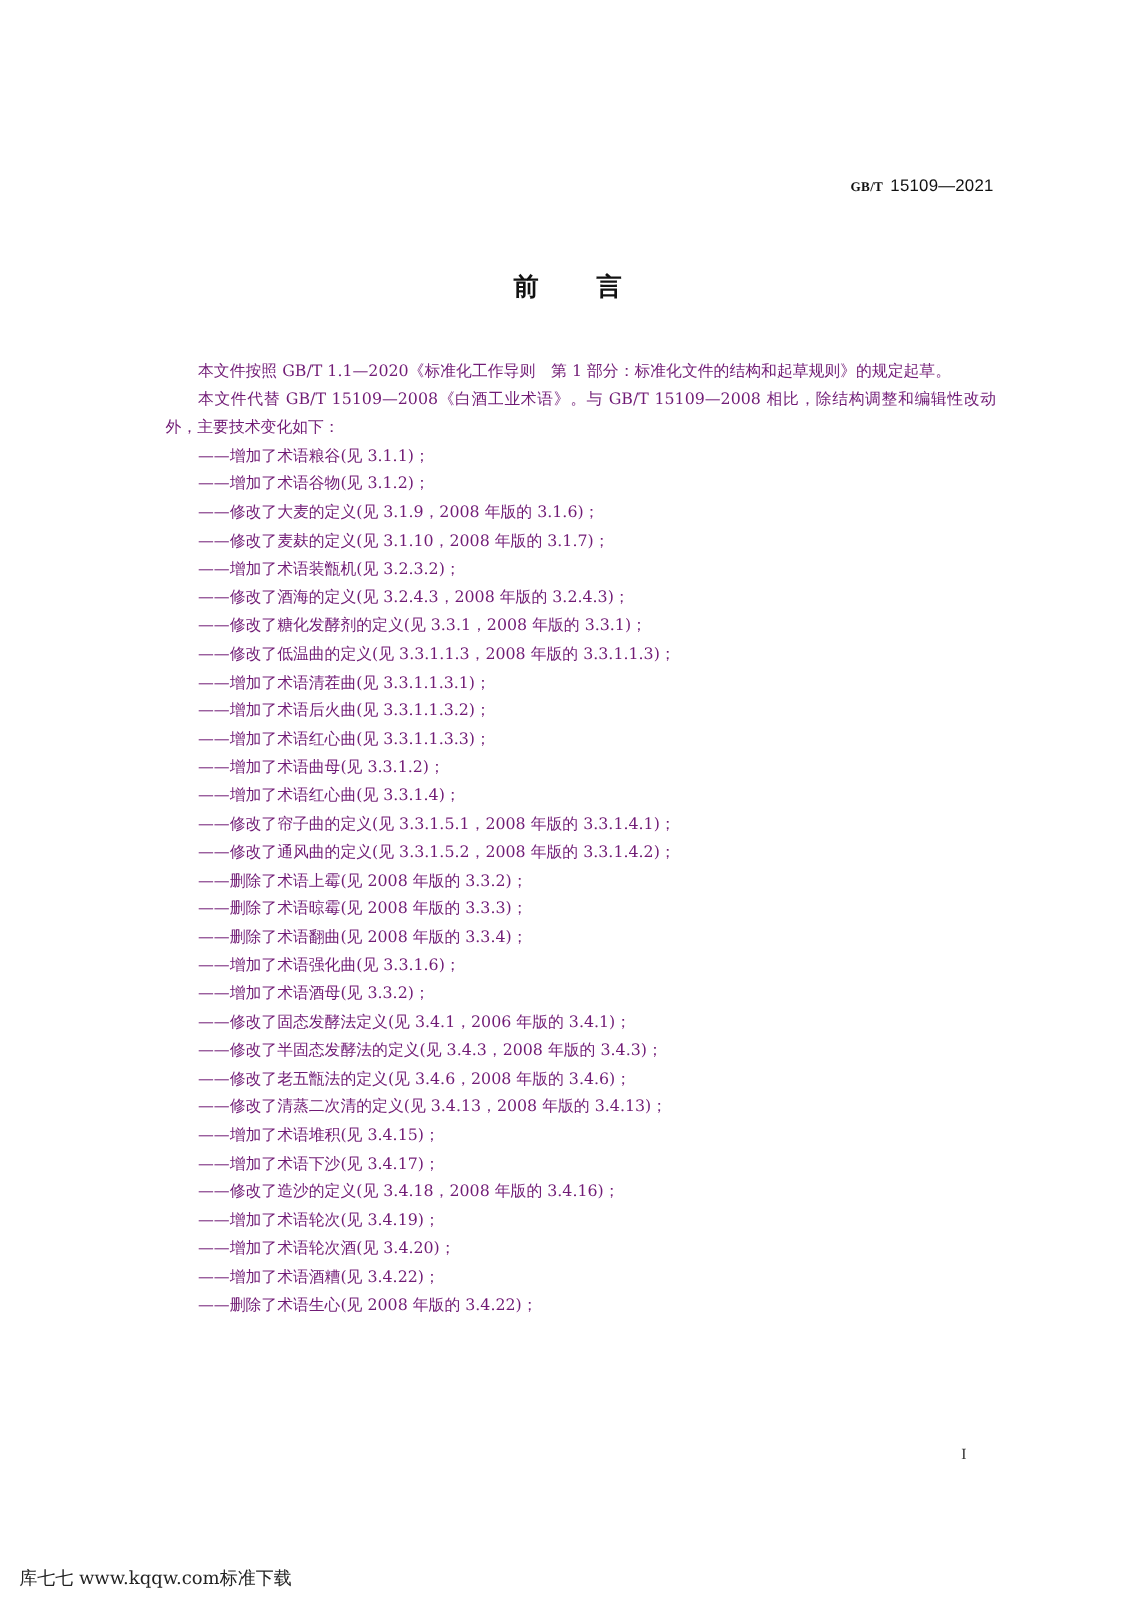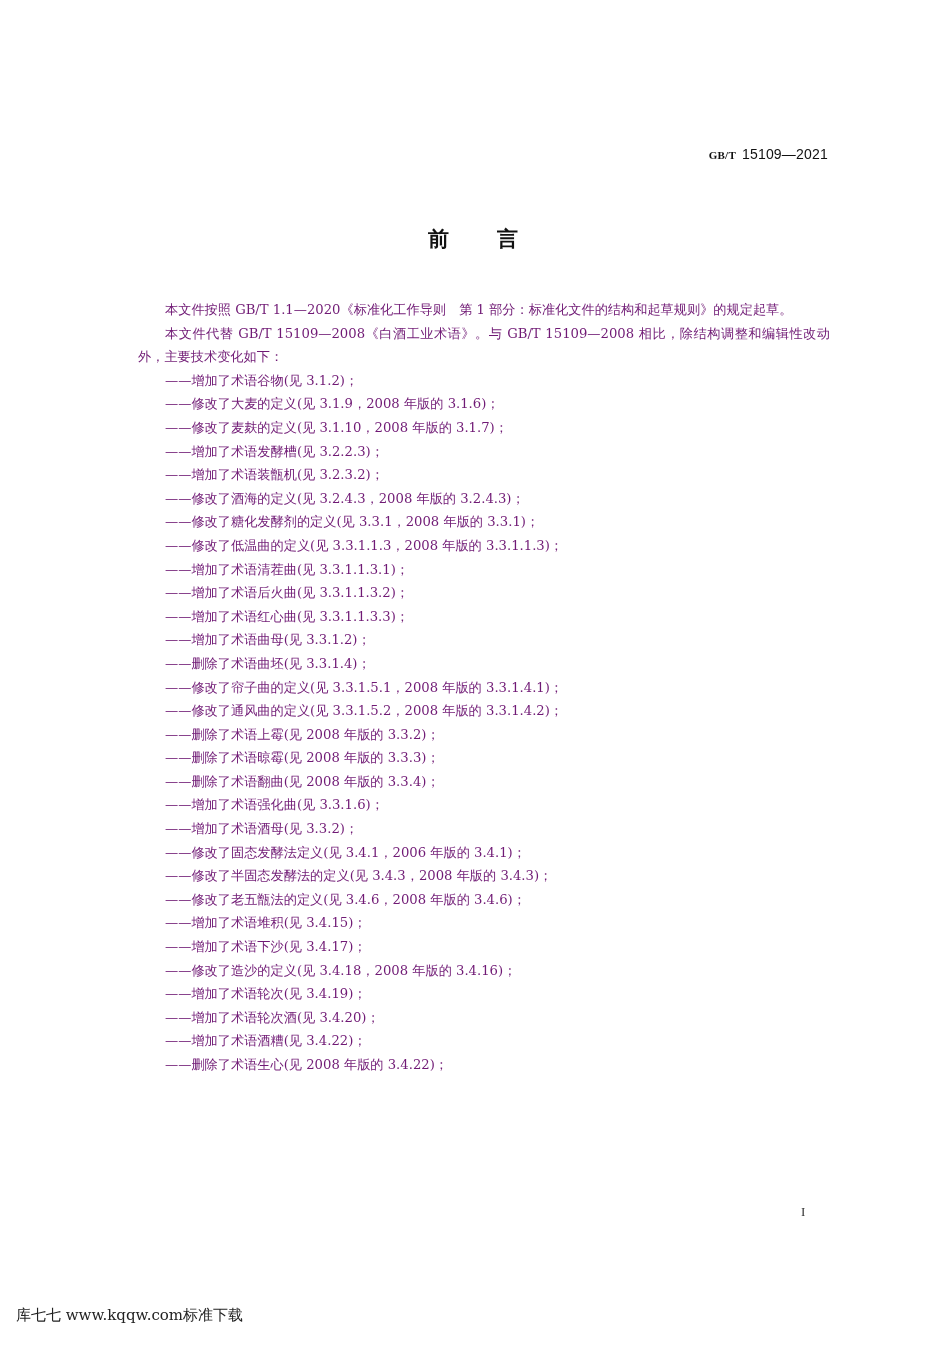"——增加了术语粮谷(见 3.1.1)；" li { html: none -> <li>——增加了术语粮谷(见 3.1.1)；</li> }
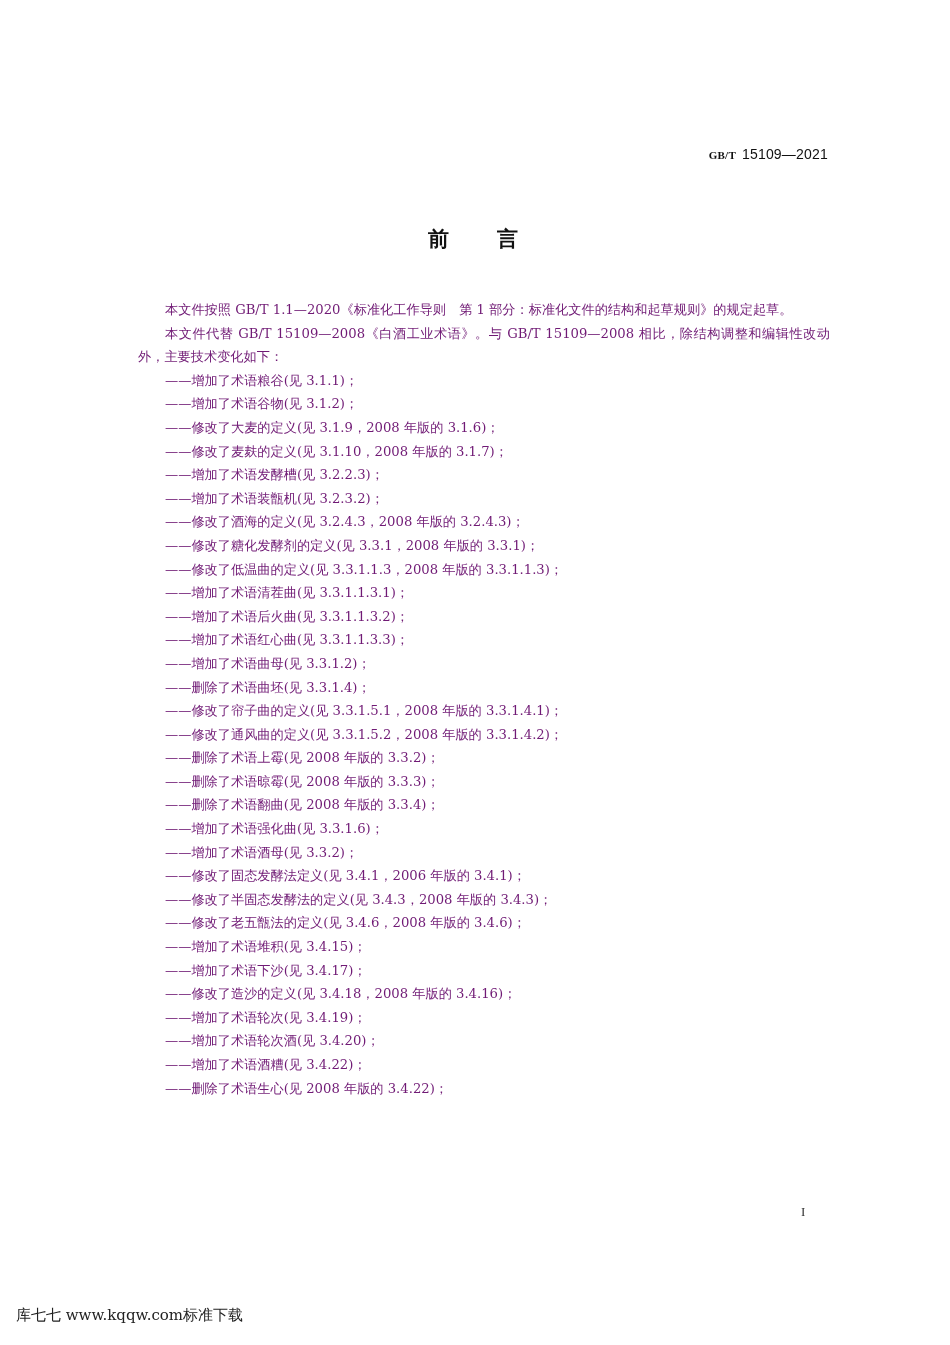"——增加了术语发酵槽(见 3.2.2.3)；" li { html: <li>——增加了术语发酵槽(见 3.2.2.3)；</li> -> none }
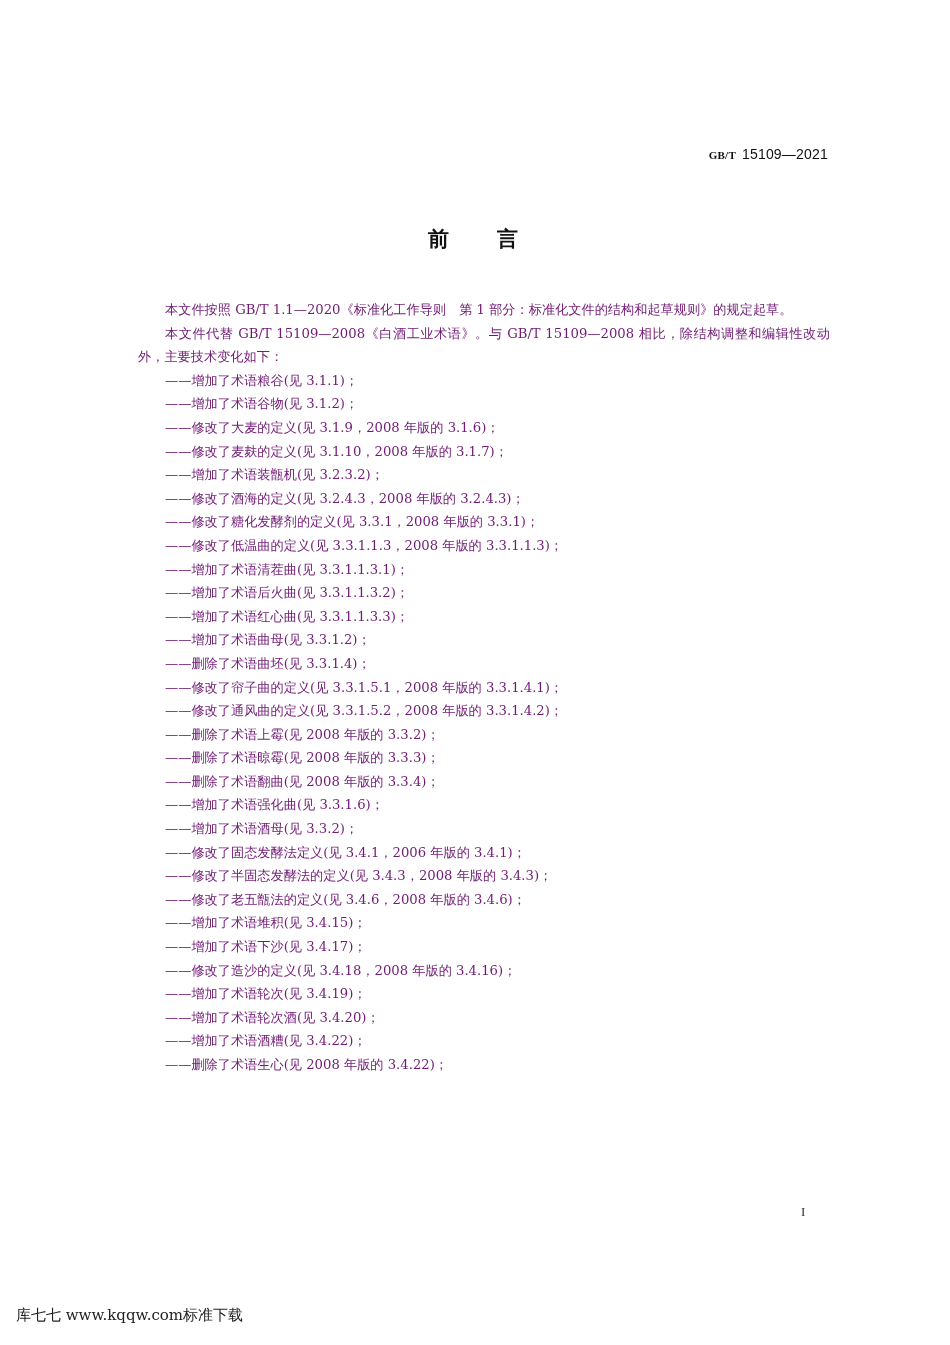"——删除了术语曲坯(见 3.3.1.4)；" li { text: 删除了术语曲坯 -> 增加了术语红心曲 }
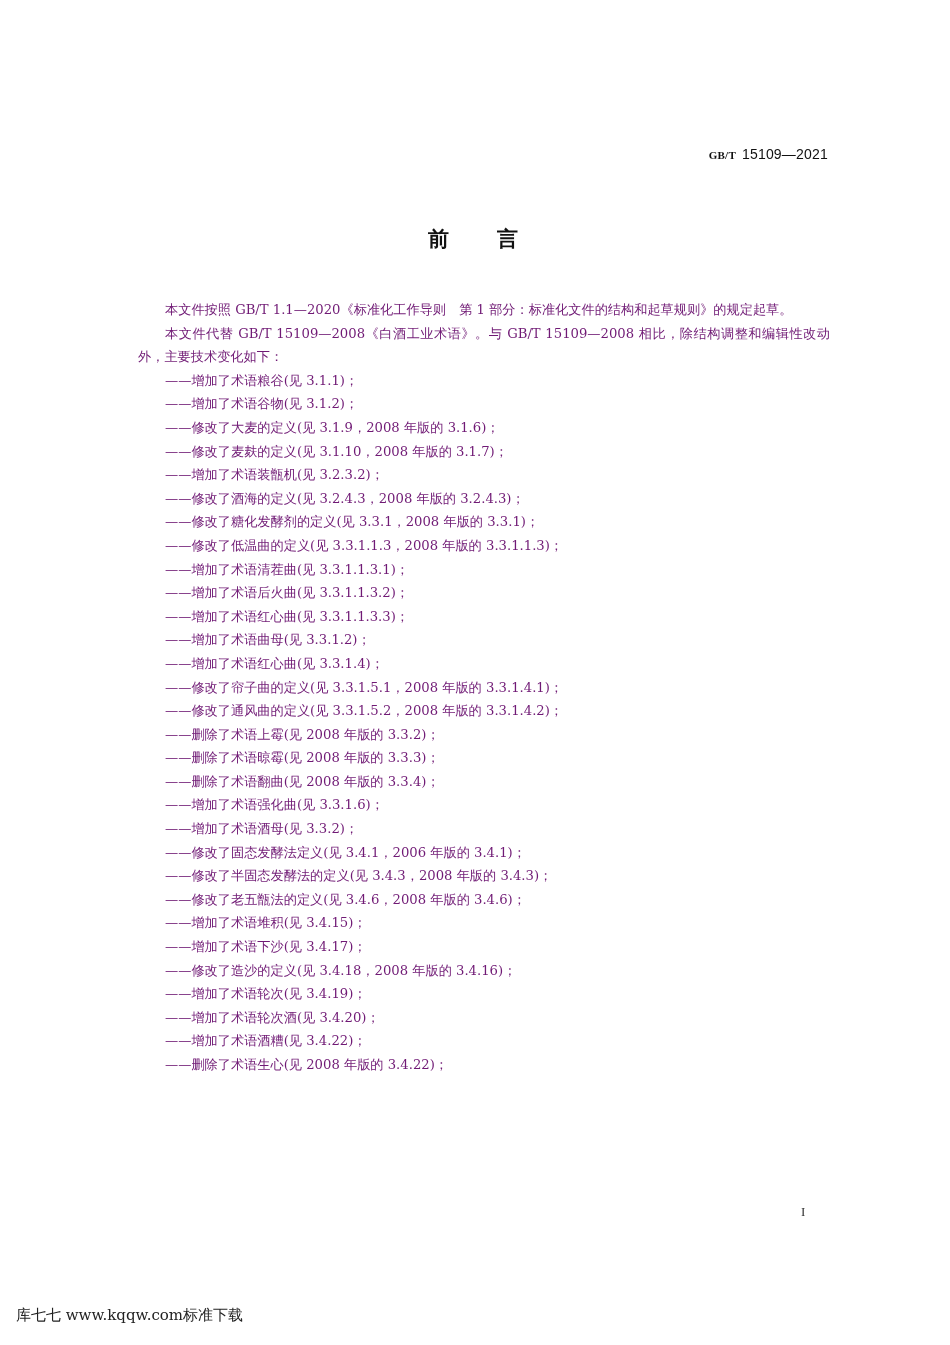"——修改了清蒸二次清的定义(见 3.4.13，2008 年版的 3.4.13)；" li { html: none -> <li>——修改了清蒸二次清的定义(见 3.4.13，2008 年版的 3.4.13)；</li> }
